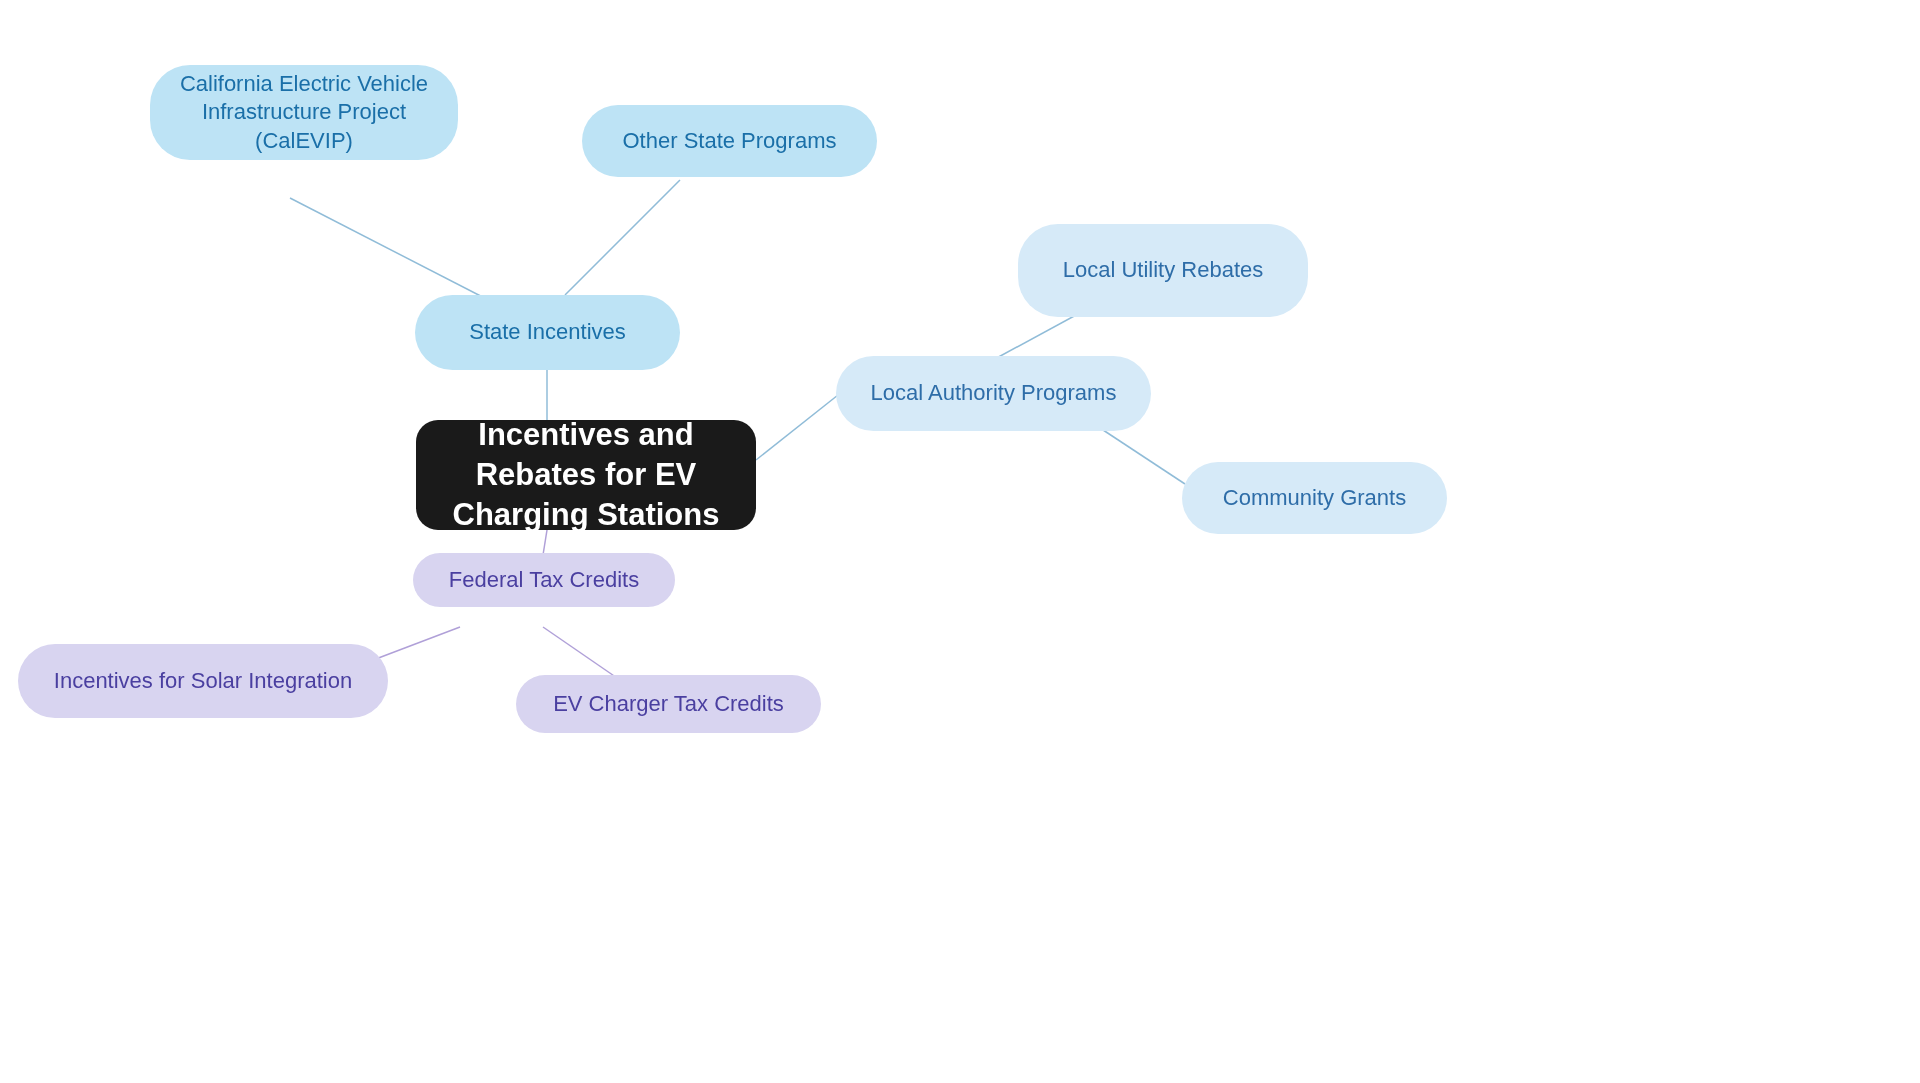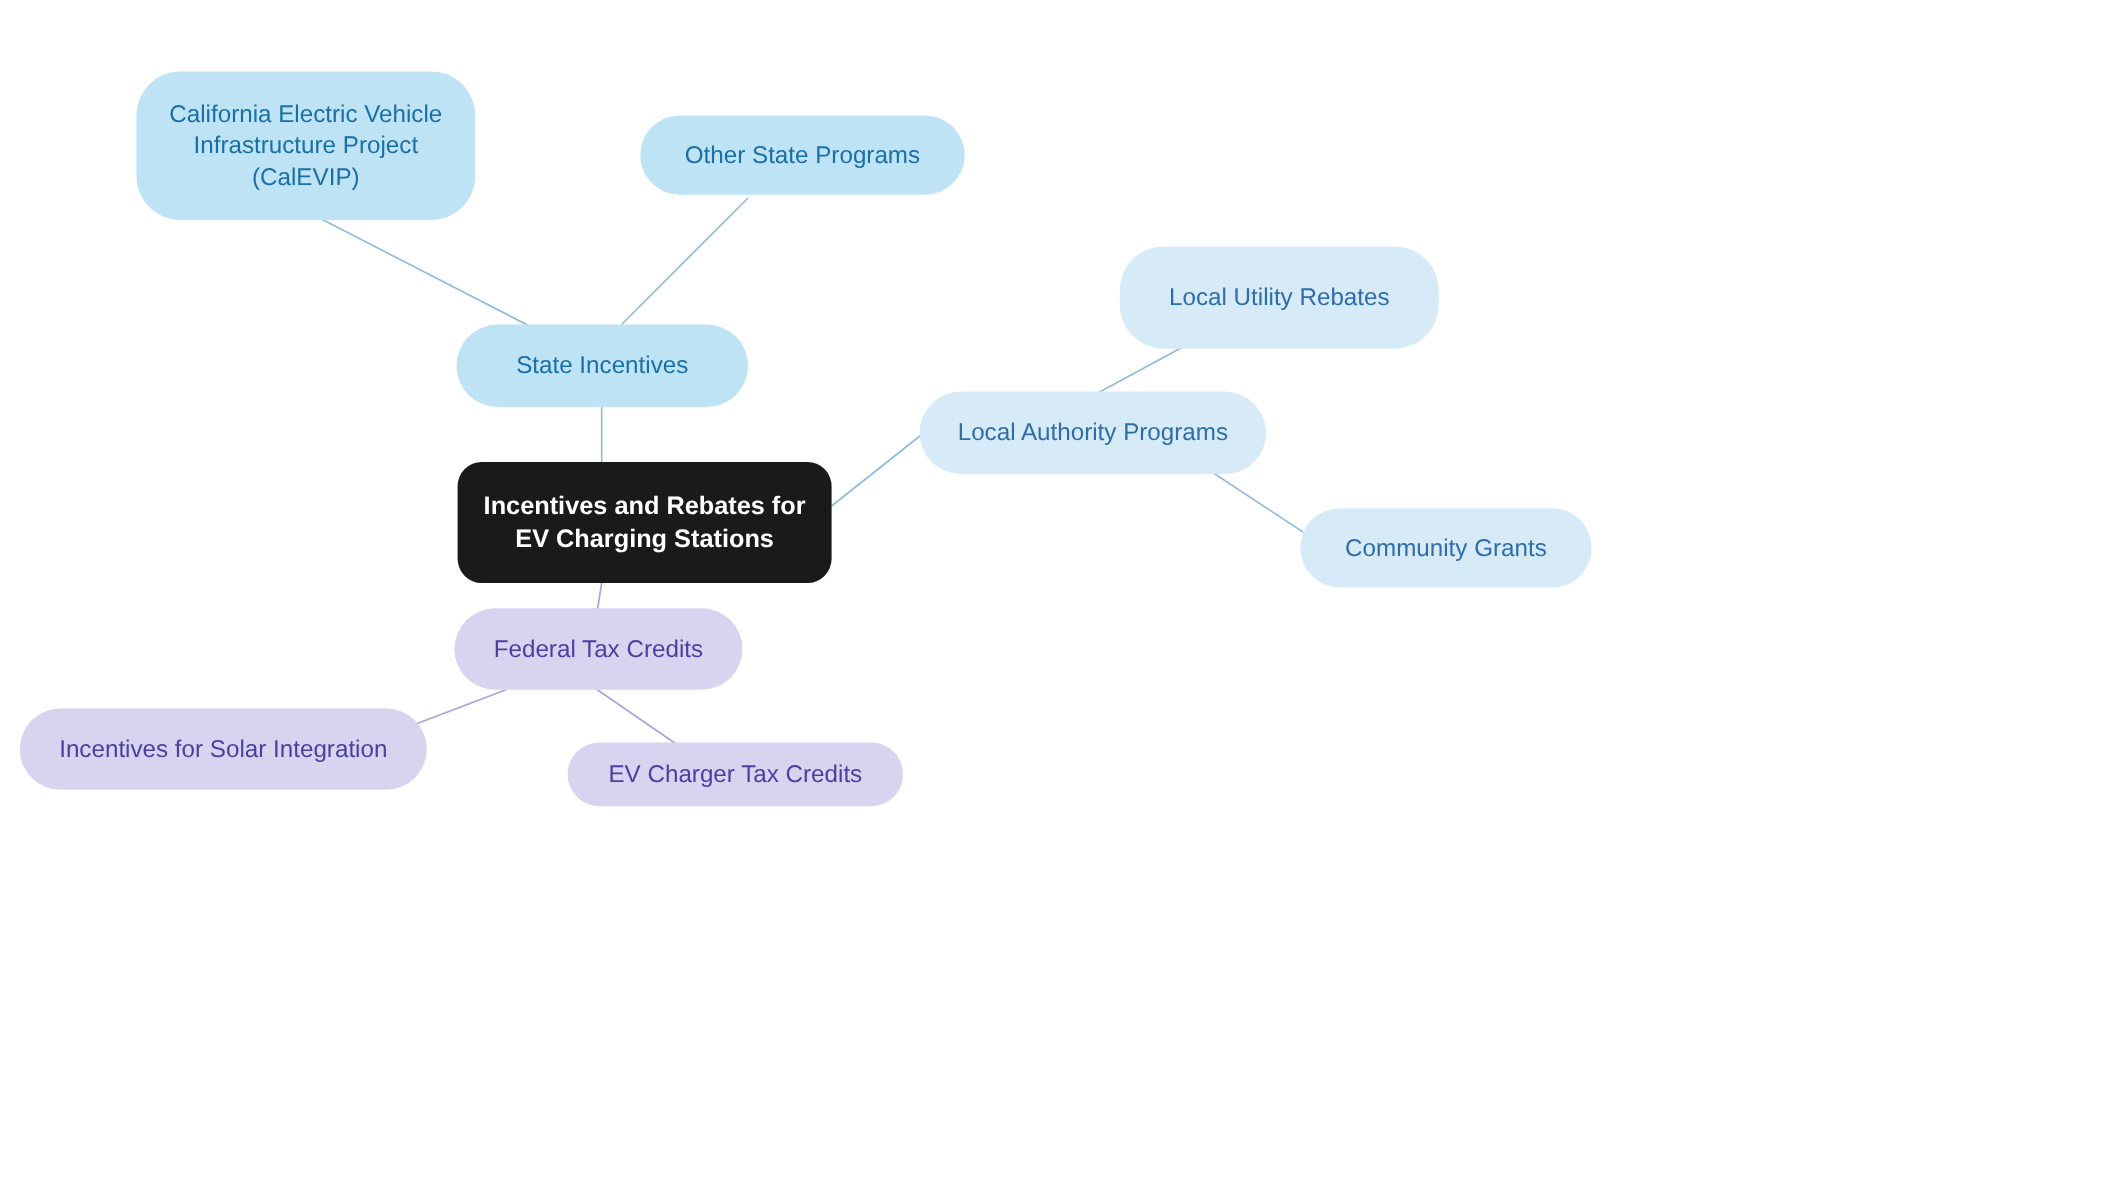"California Electric Vehicle" div.node { height: 135px -> 95px; left: 124px -> 150px }
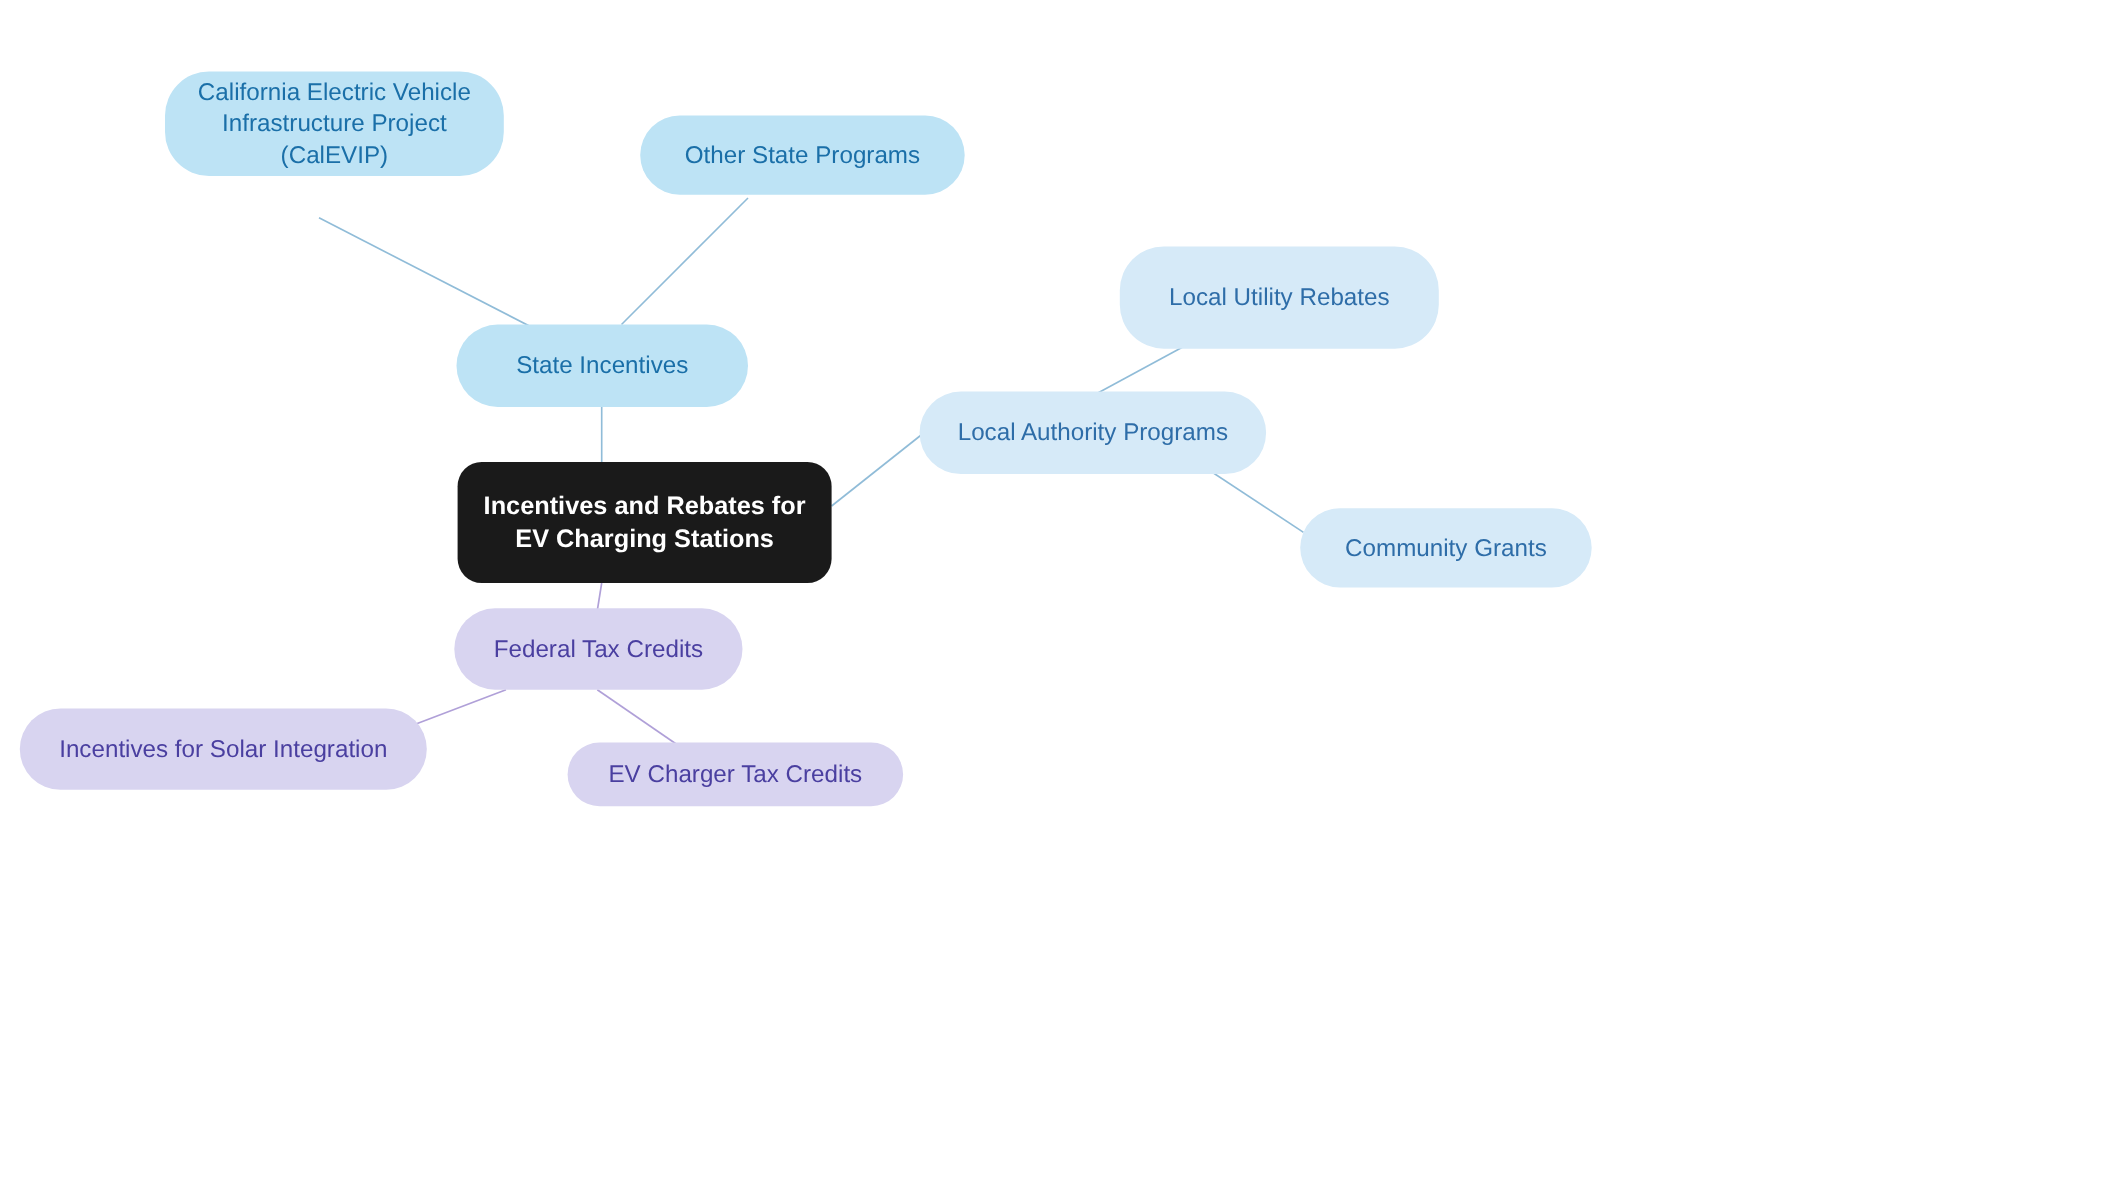"Incentives and Rebates for EV" .node-central .node-label { font-size: 23px -> 31px }
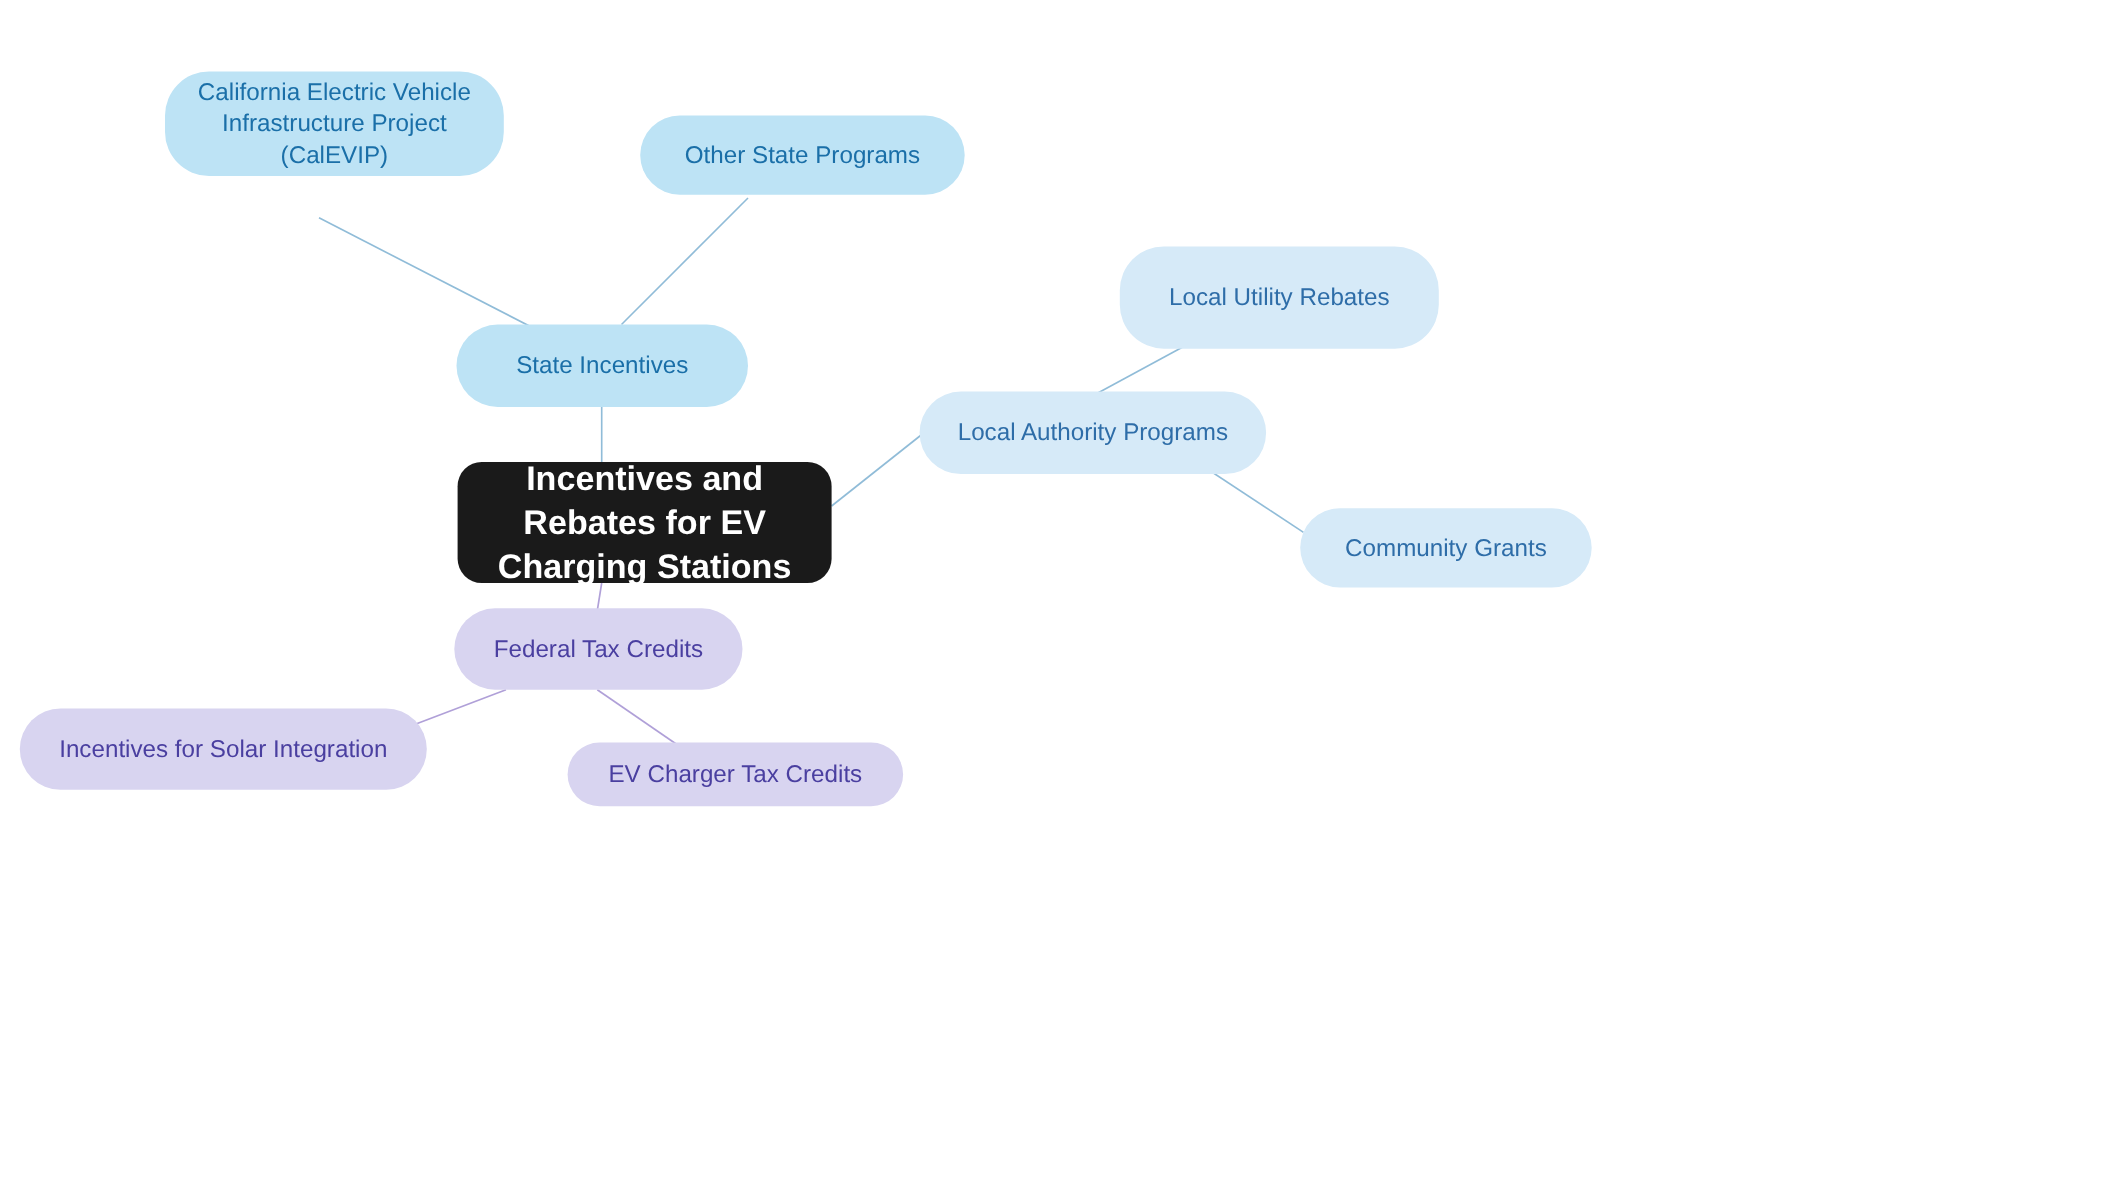"Federal Tax Credits" div.node { height: 74px -> 54px }
